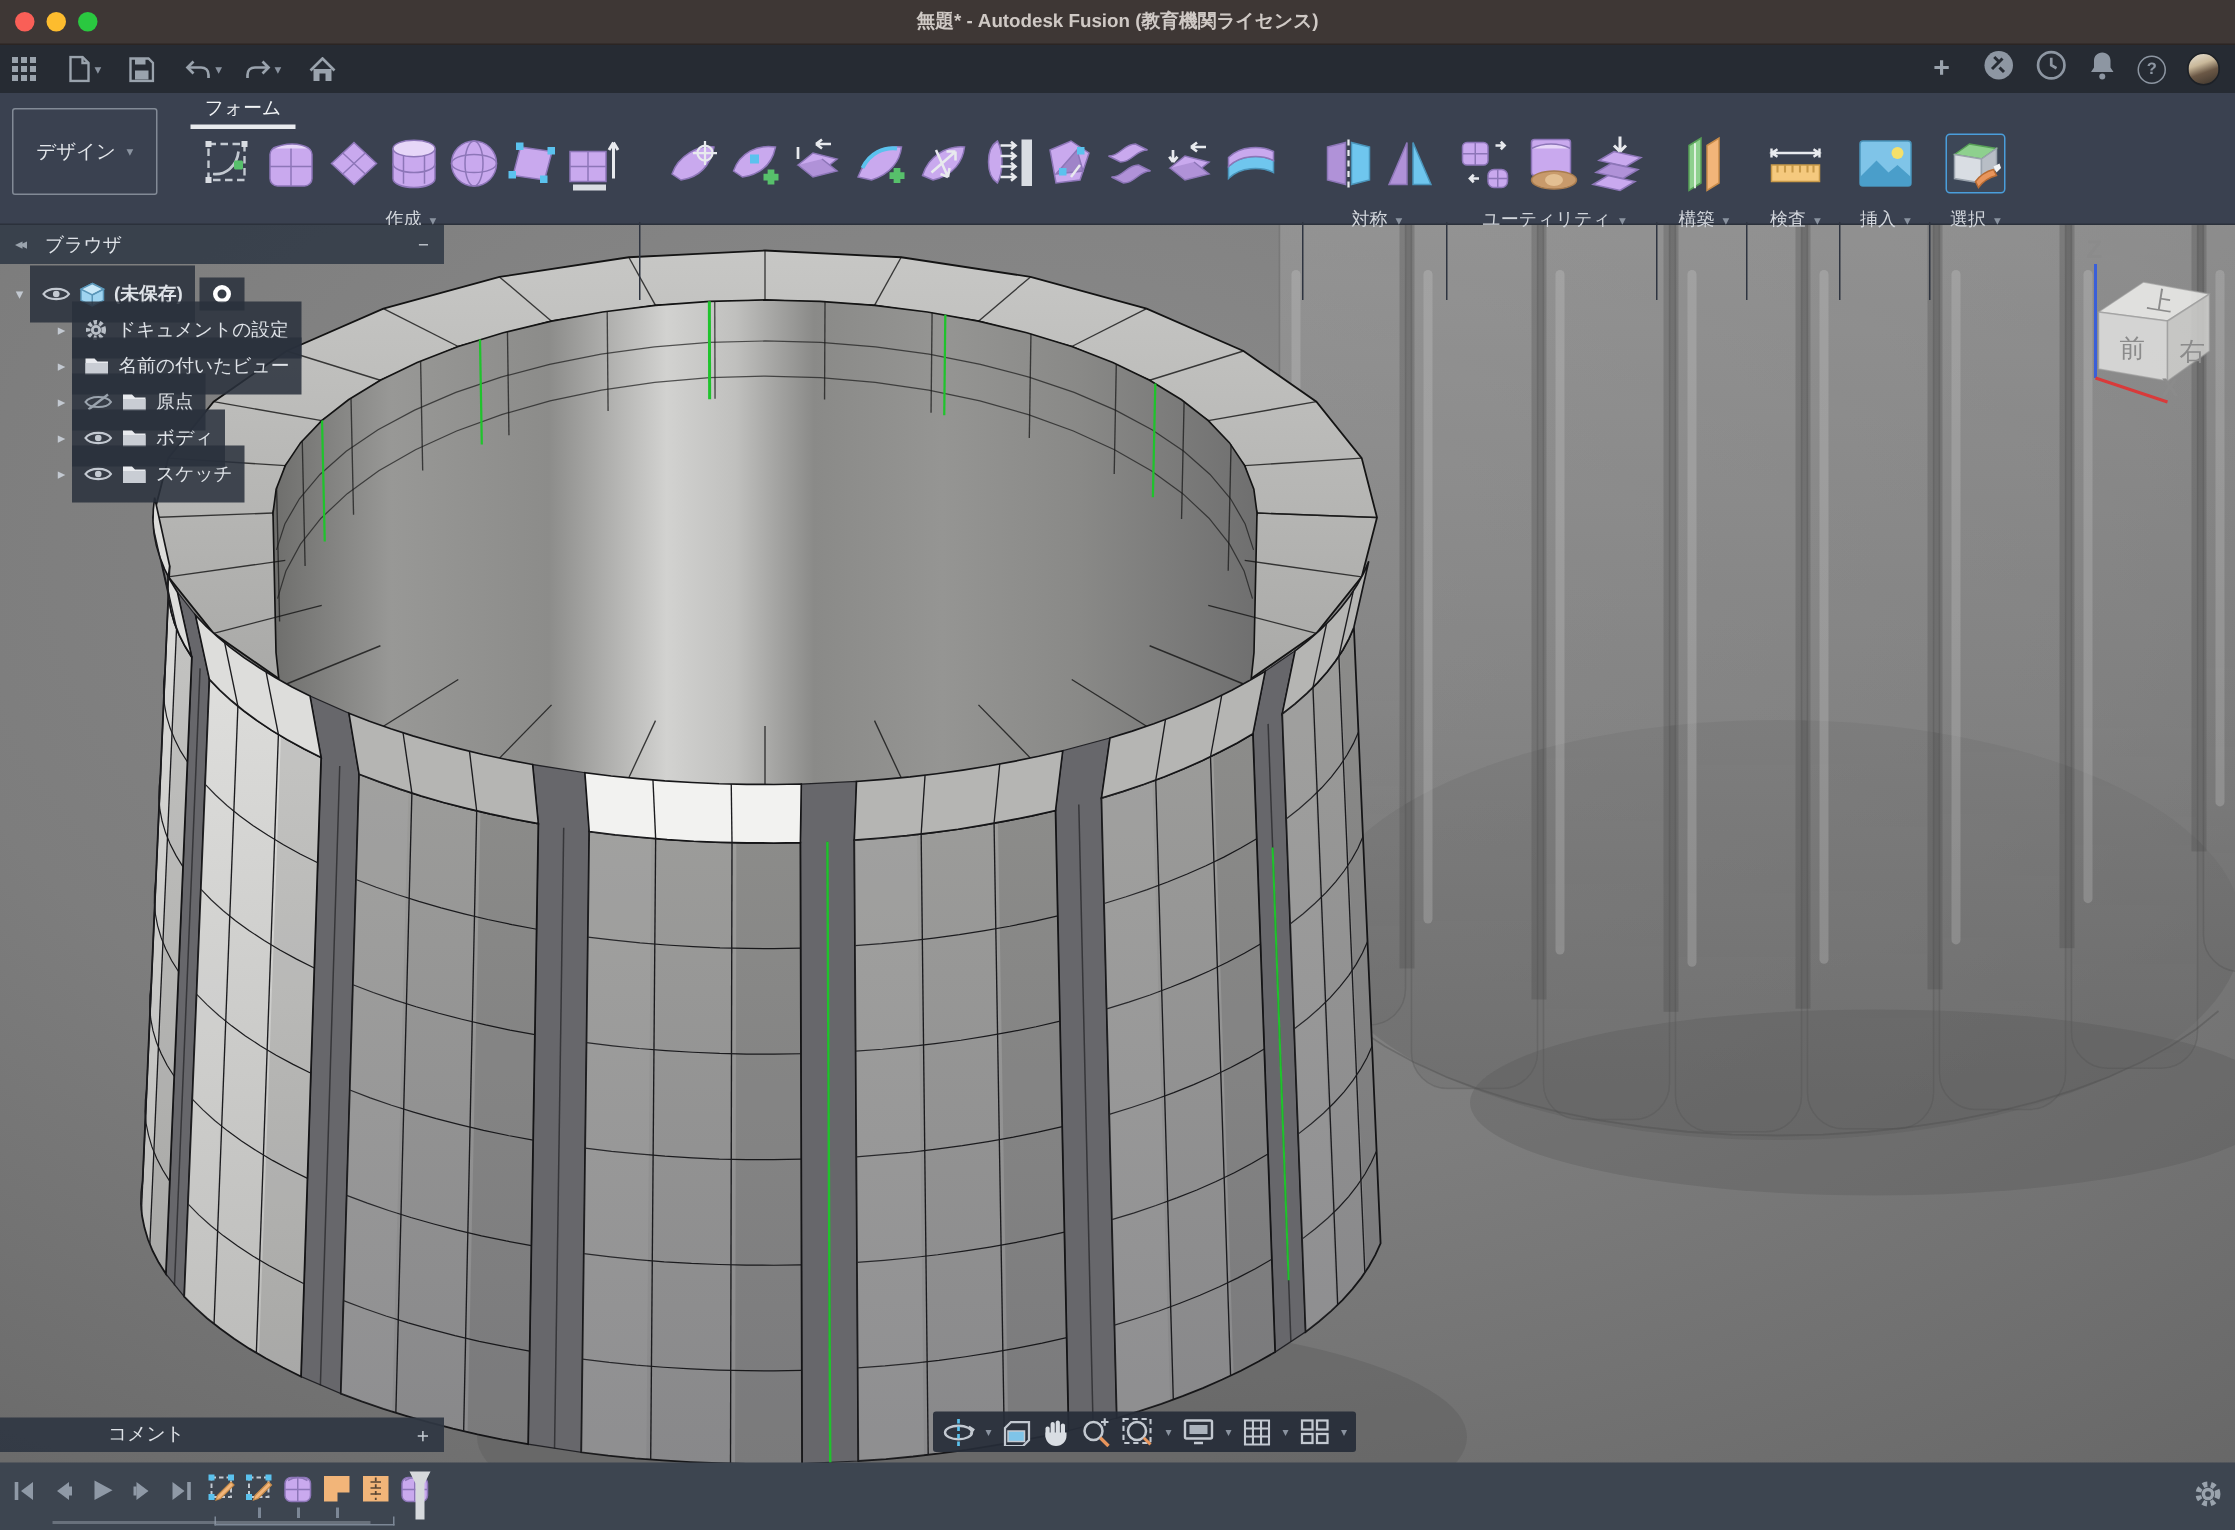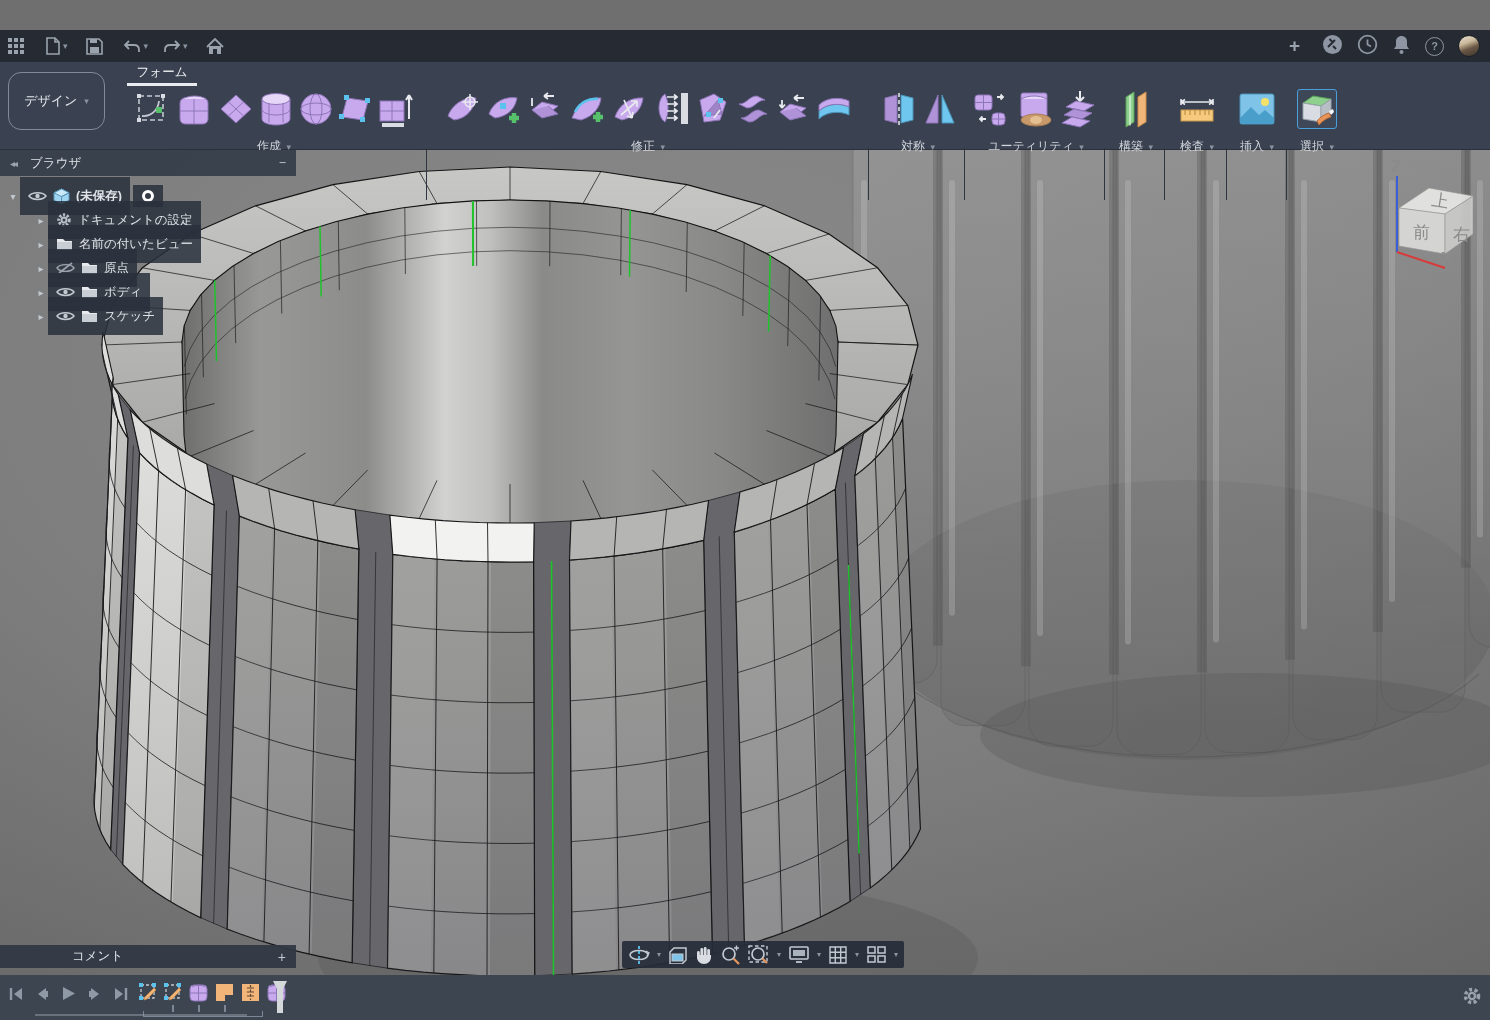"無題* - Autodesk Fusion (教育機関ライセンス)" div { html: none -> <div> <span></span> <span></span> <span></span> <span>無題* - Autodesk Fusion (教育機関ライセンス)</span> </div> }
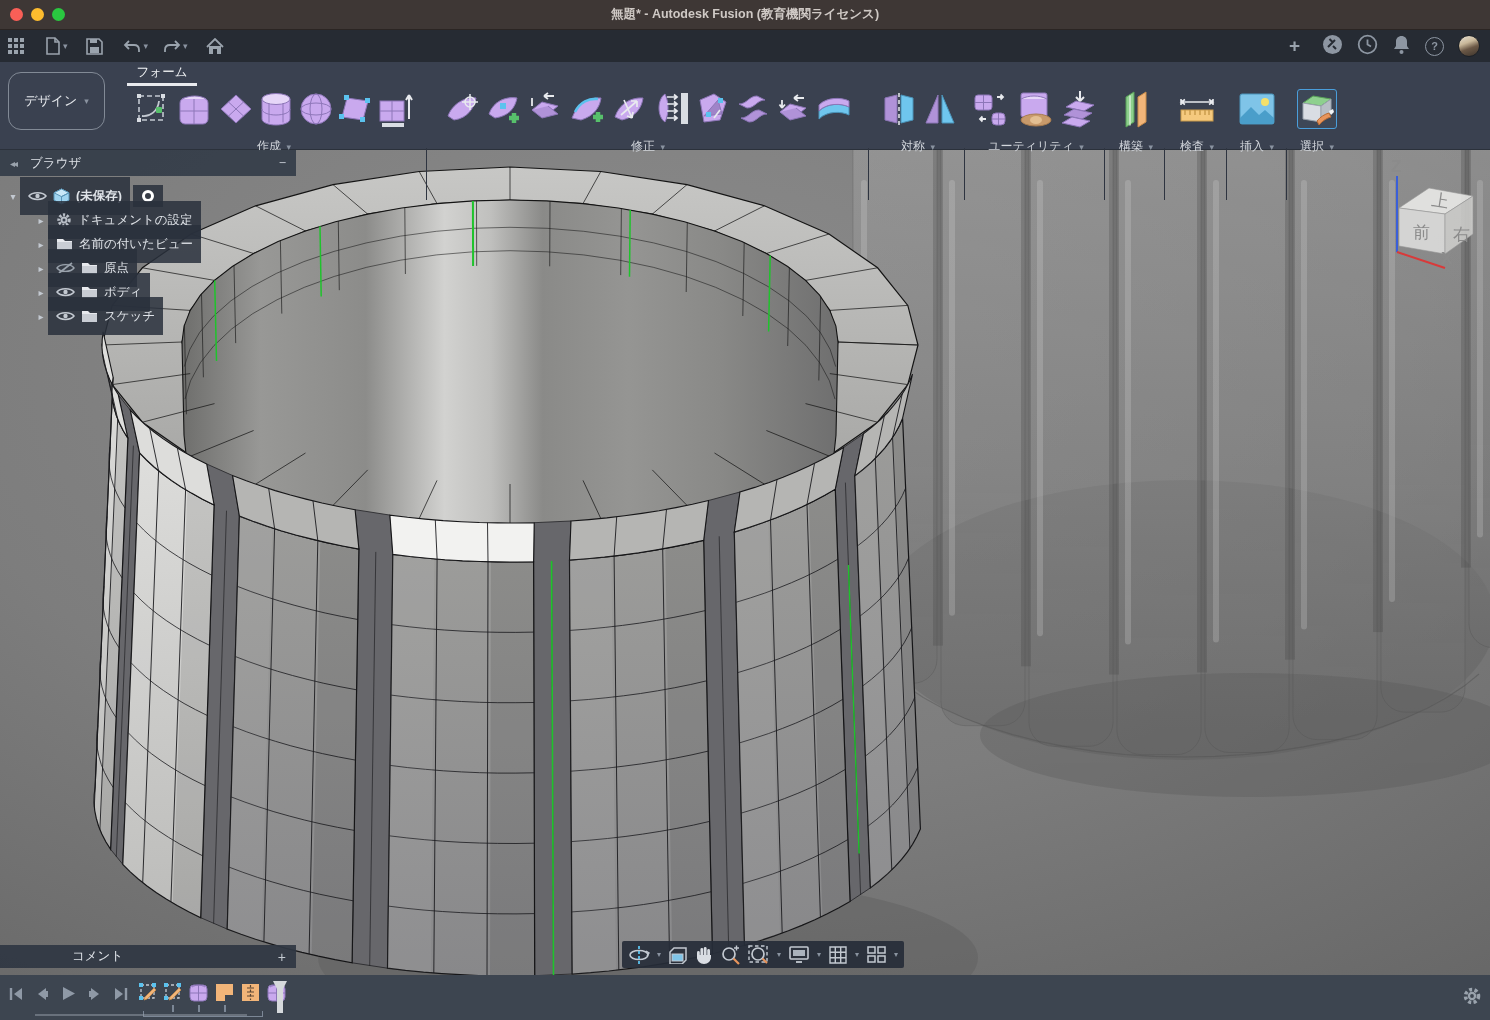"デザイン" #env-btn { border-radius: 13px -> 2px }
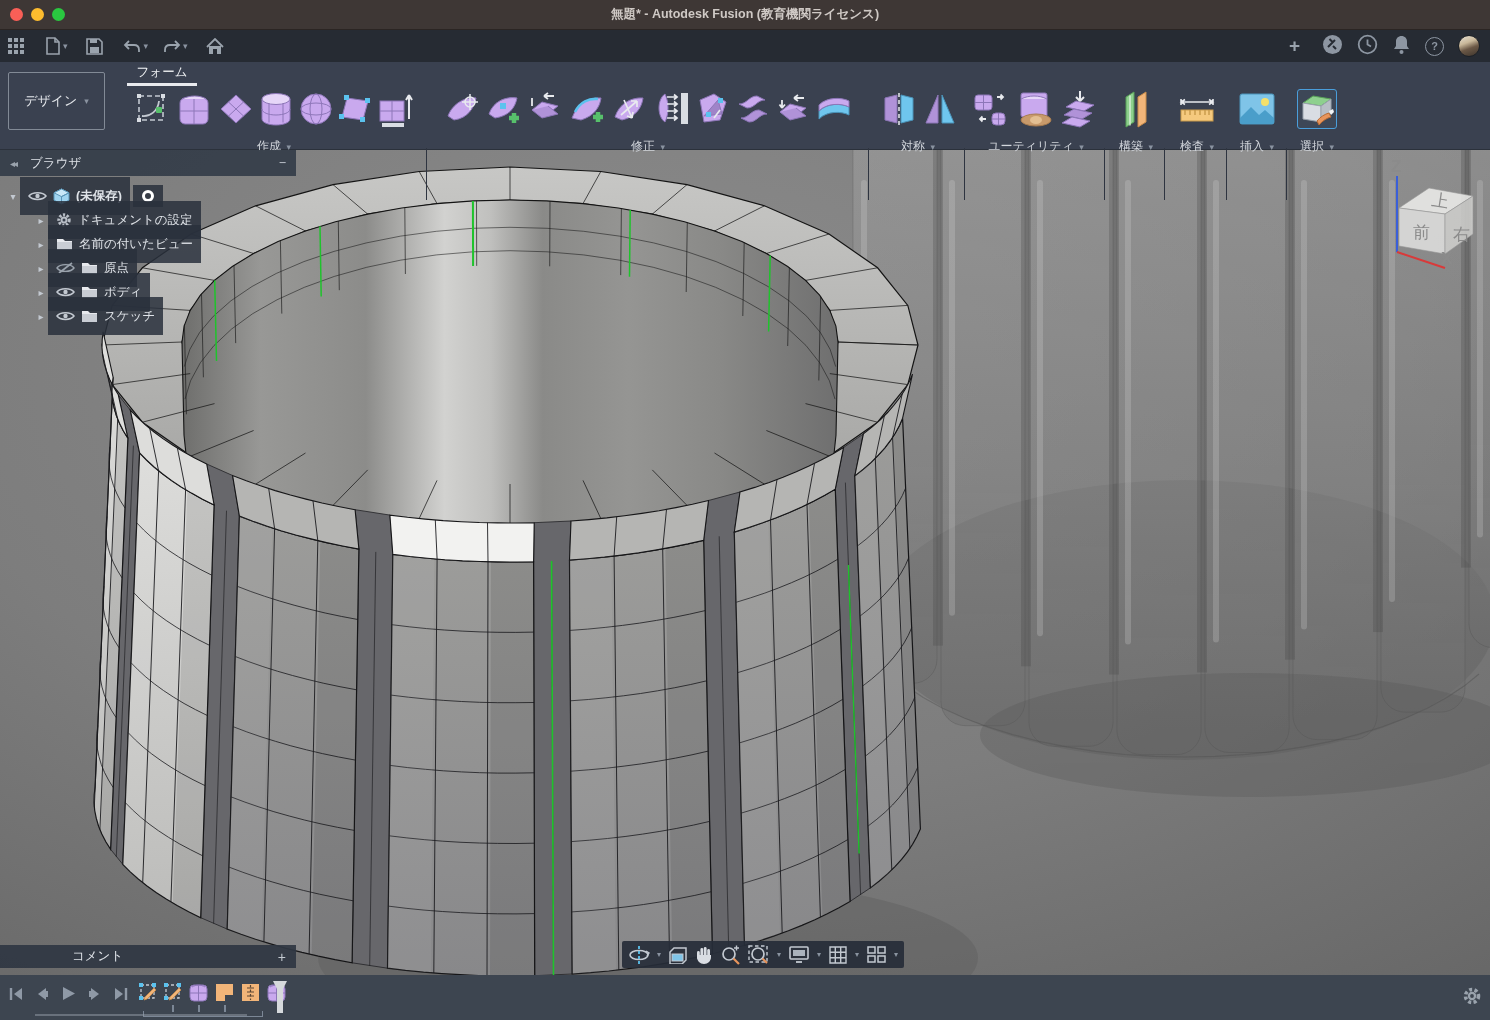"修正 ▾" div.plabel { html: <div><span>修正</span> <span>▾</span></div> -> none }
